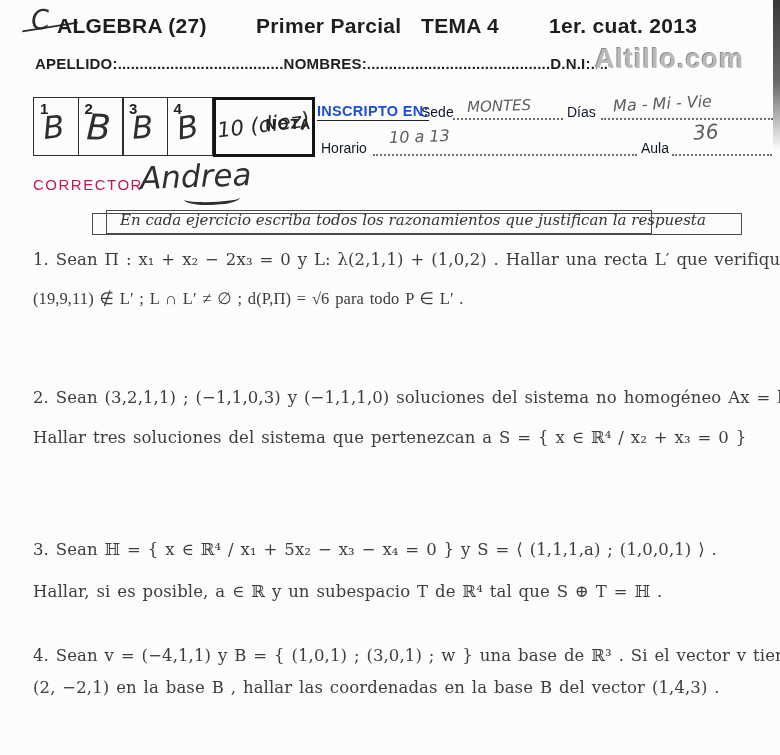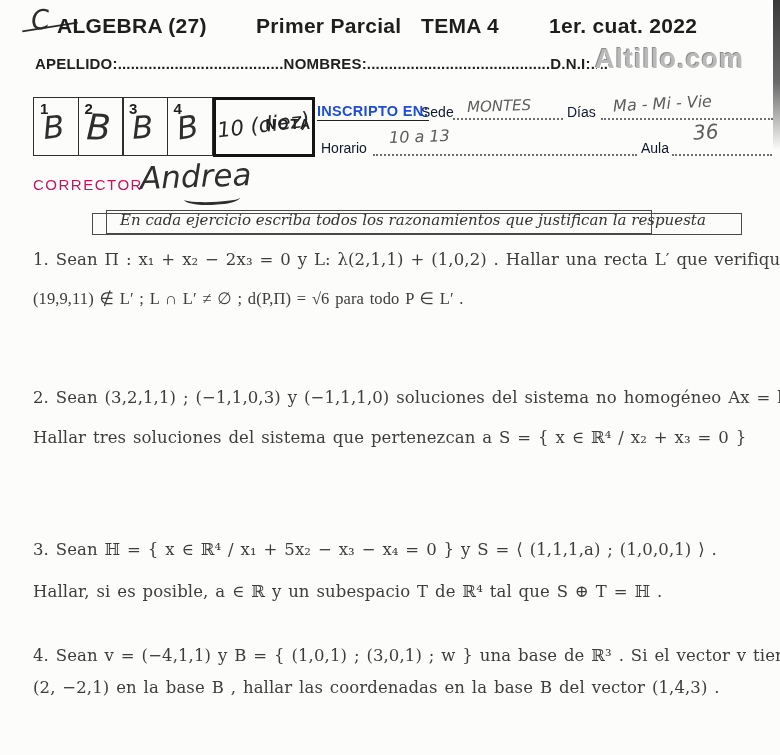"1er. cuat. 2022" span.hdr { text: 2022 -> 2013 }
